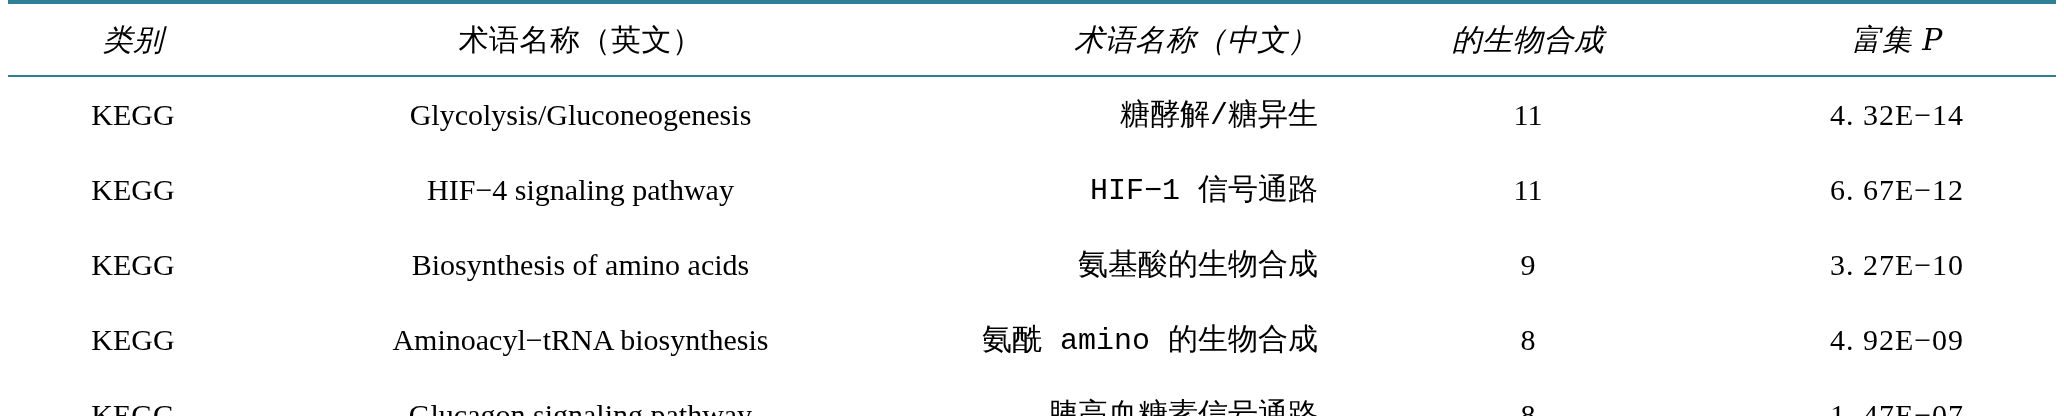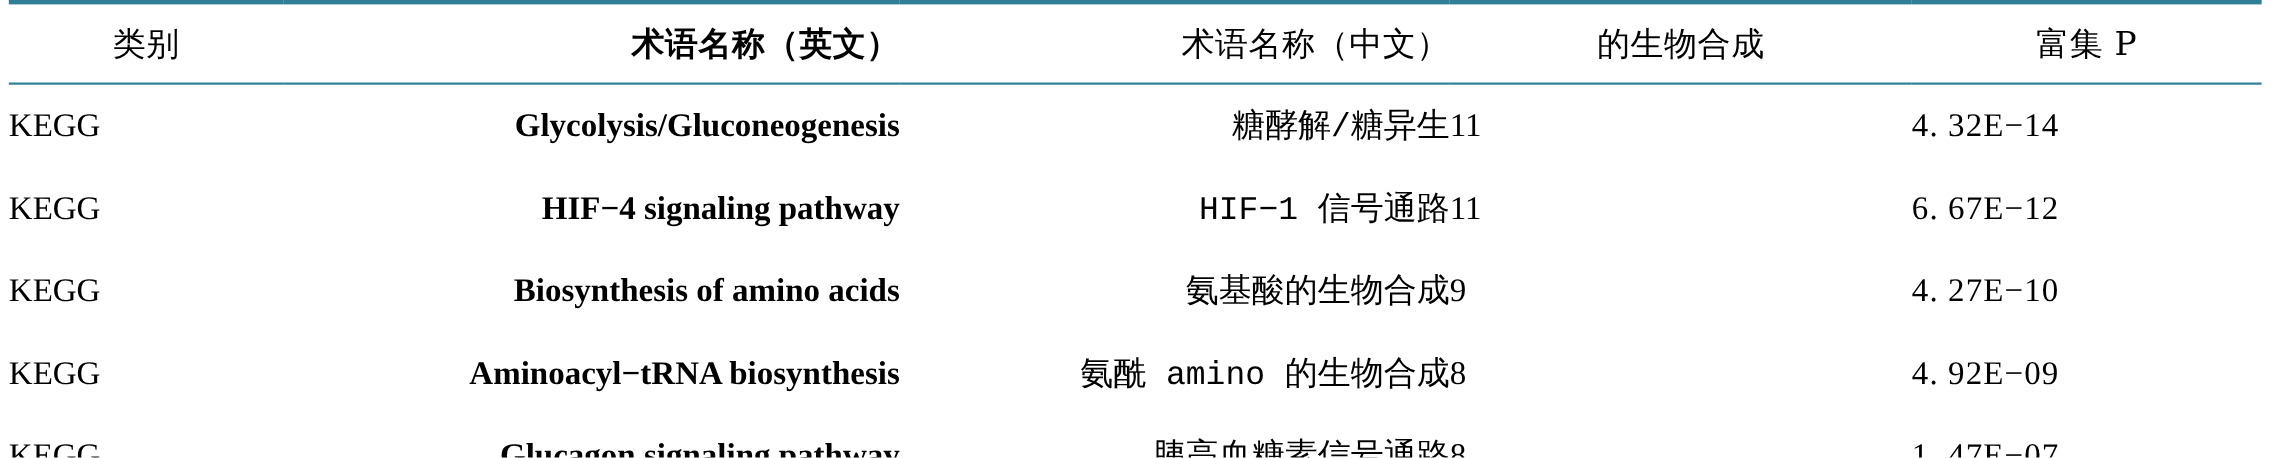"类别" th.th-cn, th.th-category, th.th-count, th.th-p { font-style: none -> italic }
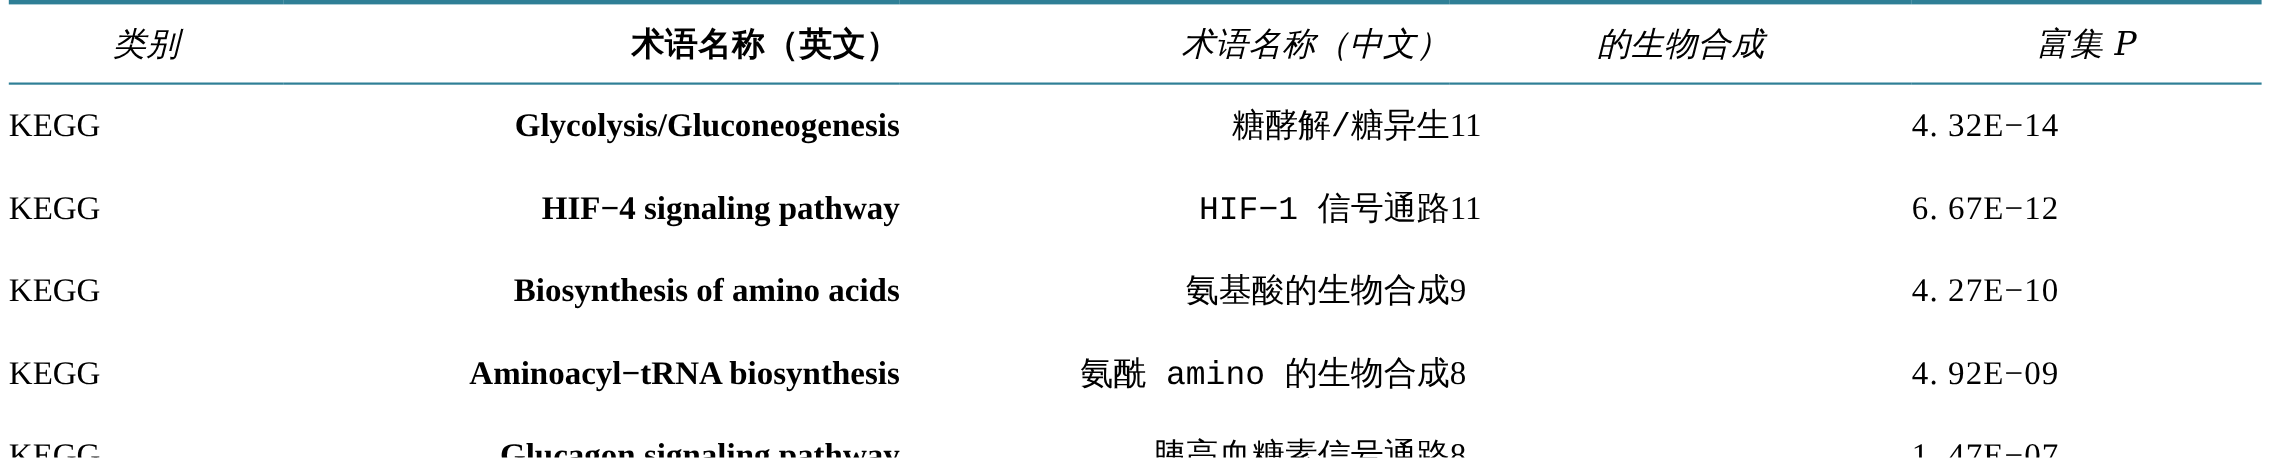"术语名称（英文）" td.cell-en, th.th-en { font-weight: bold -> none; text-align: right -> center }
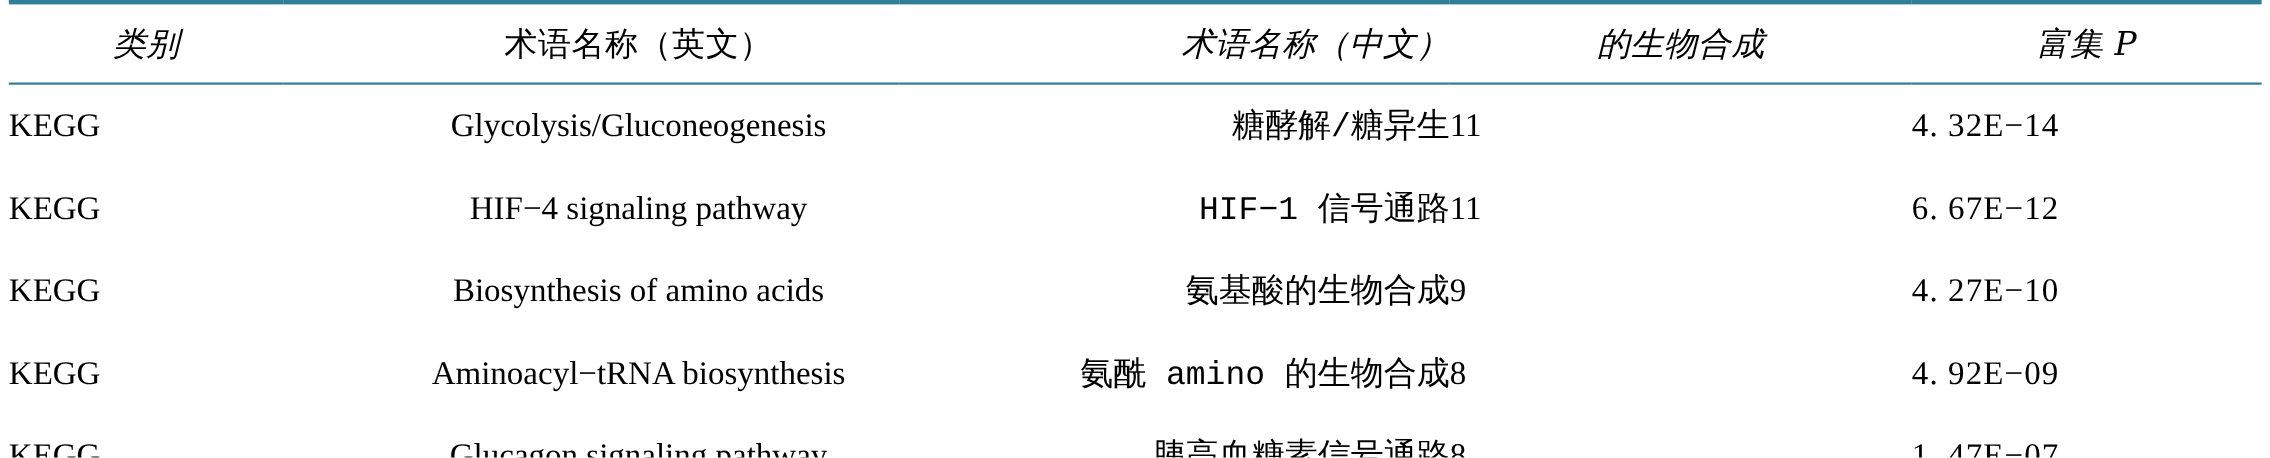"KEGG" td { text-align: left -> center }
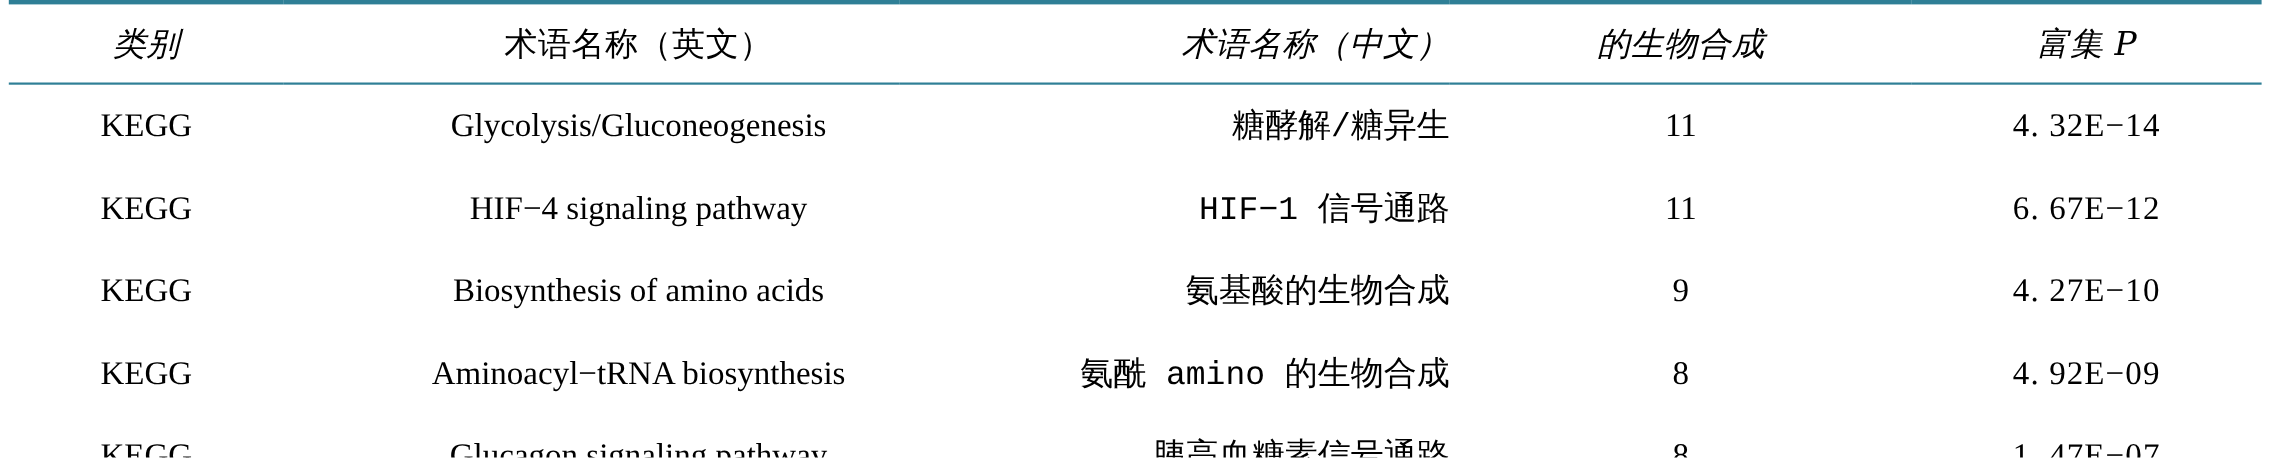"4. 27E−10" td.cell-p { text: 4 -> 3 }
